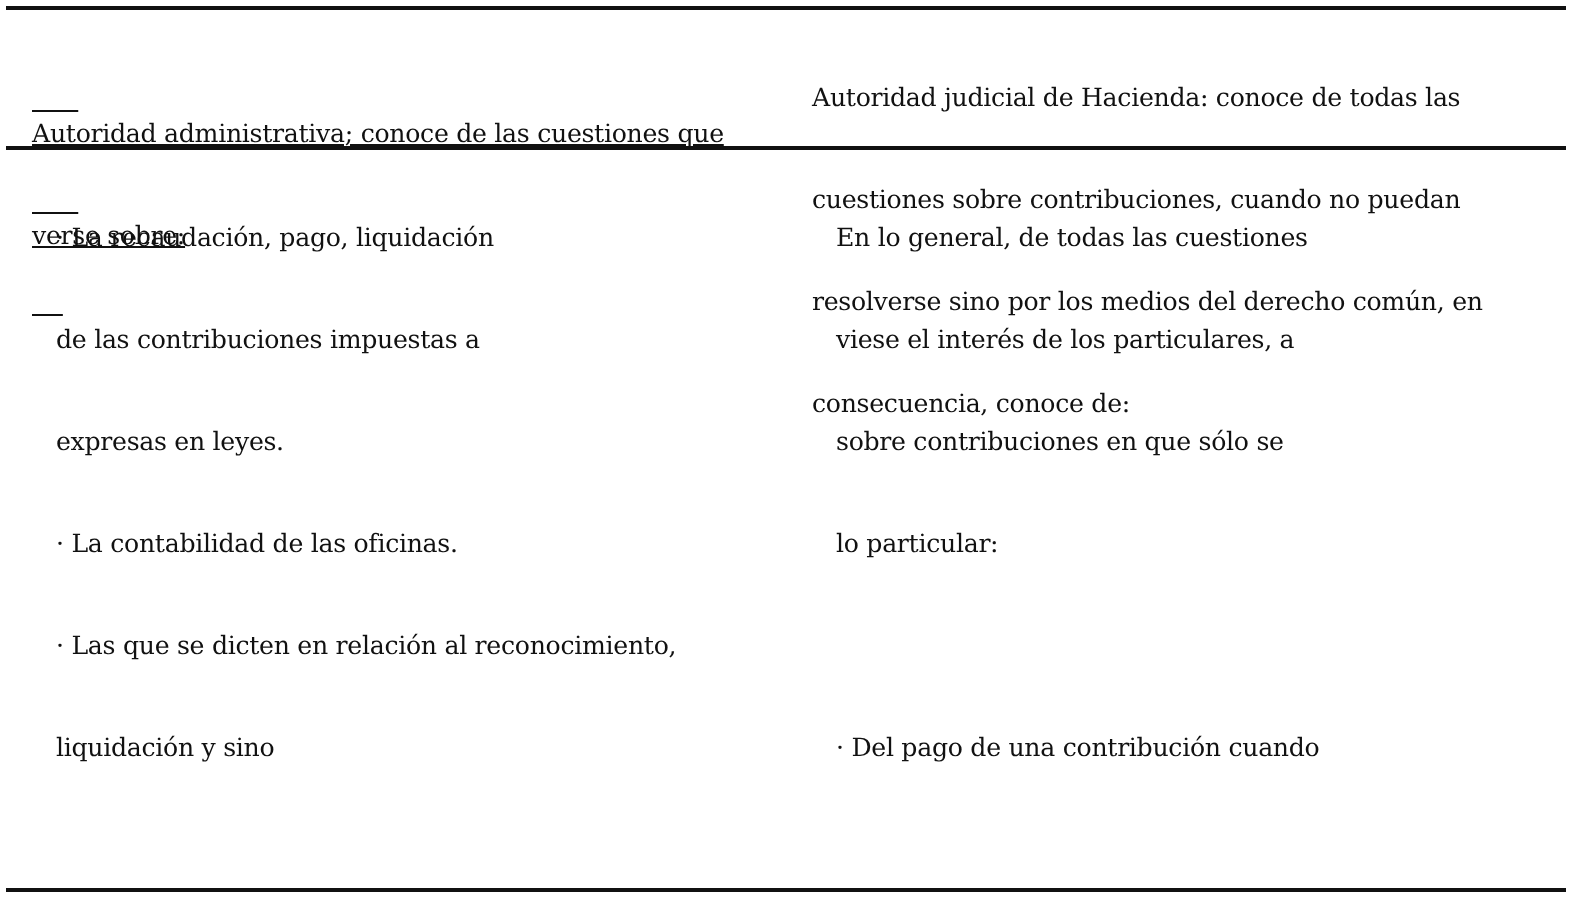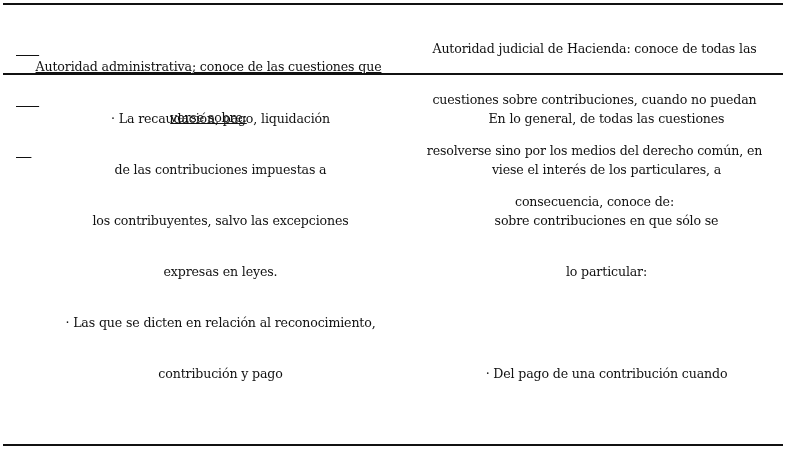"Autoridad judicial de Hacienda: conoce" .line { text-align: center -> none }
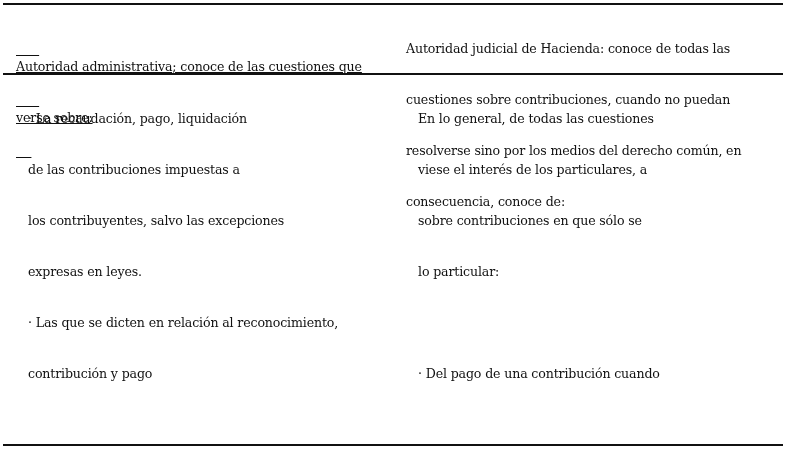"los contribuyentes, salvo las" span.line { html: <span>los contribuyentes, salvo las excepciones</span> -> none }
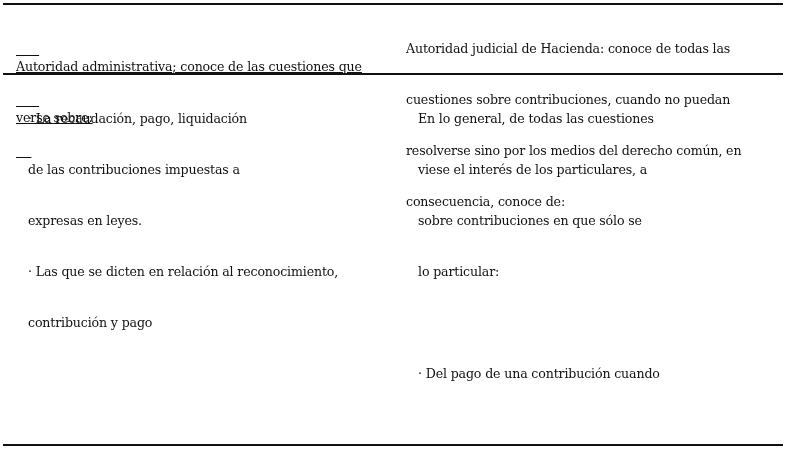"· La contabilidad de las" span.line { html: none -> <span>· La contabilidad de las oficinas.</span> }
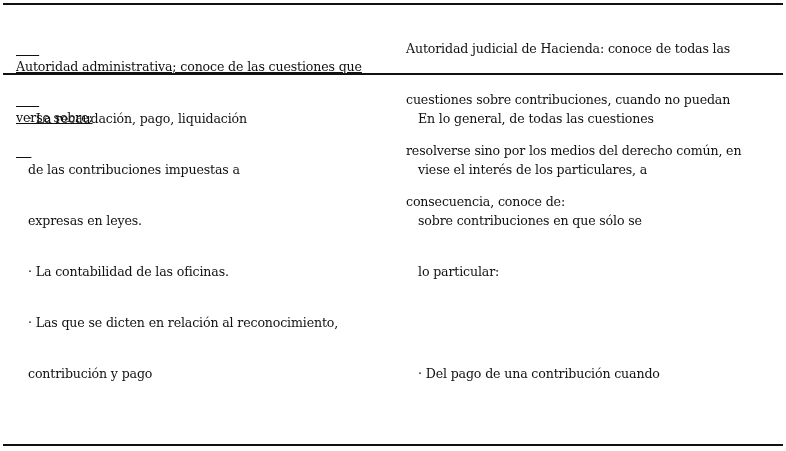"contribución y pago" span.line { text: contribución y pago -> liquidación y sino }
